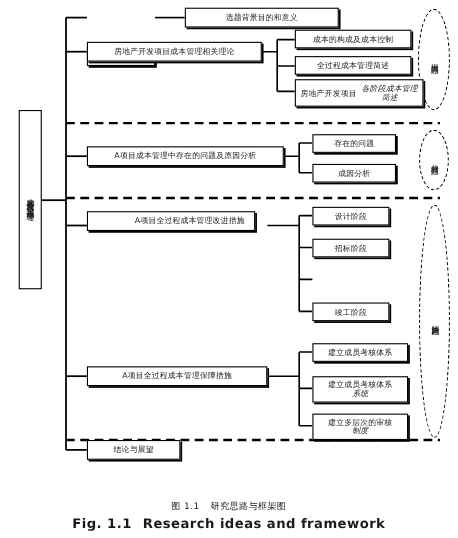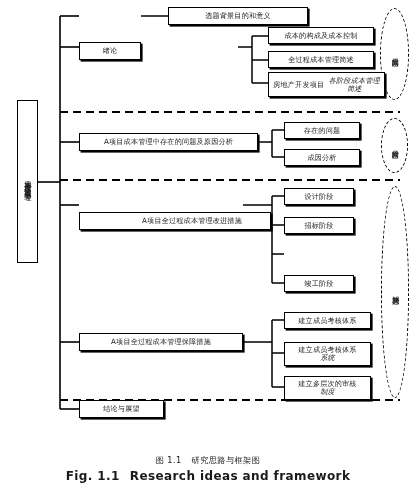"房地产开发项目成本管理相关理论" div.node { html: none -> <div> <span>房地产开发项目成本管理相关理论</span> </div> }
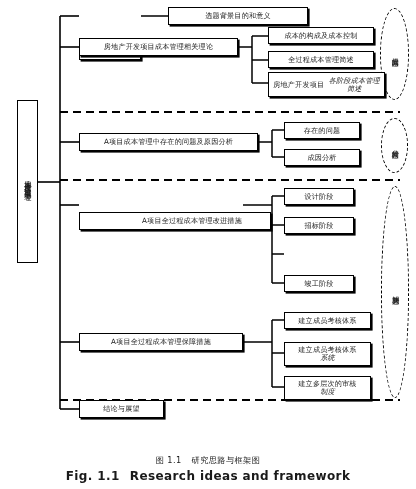"A项目全过程成本管理改进措施" div.node { top: 212px -> 192px; width: 192px -> 153px }
